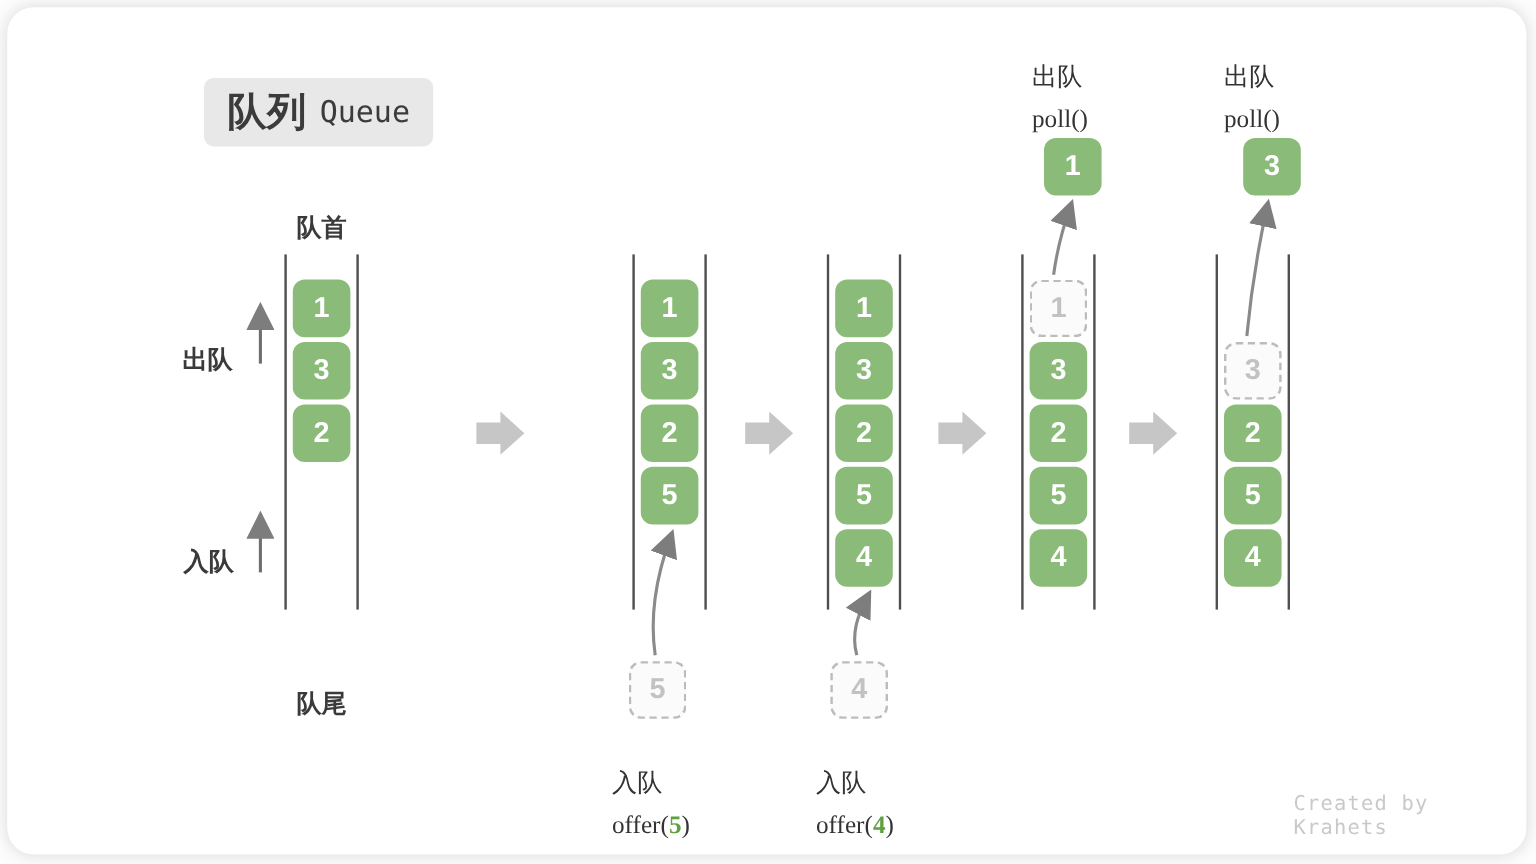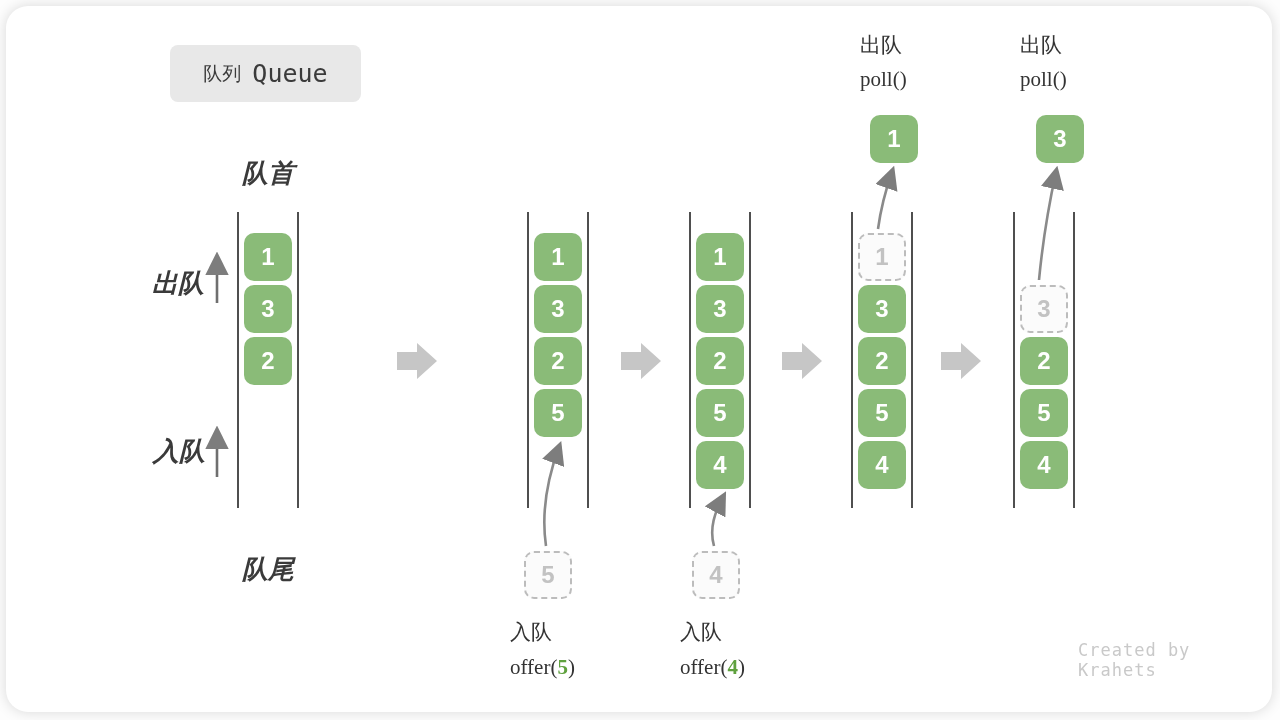"出队" .abs { margin-top: none -> 20px }
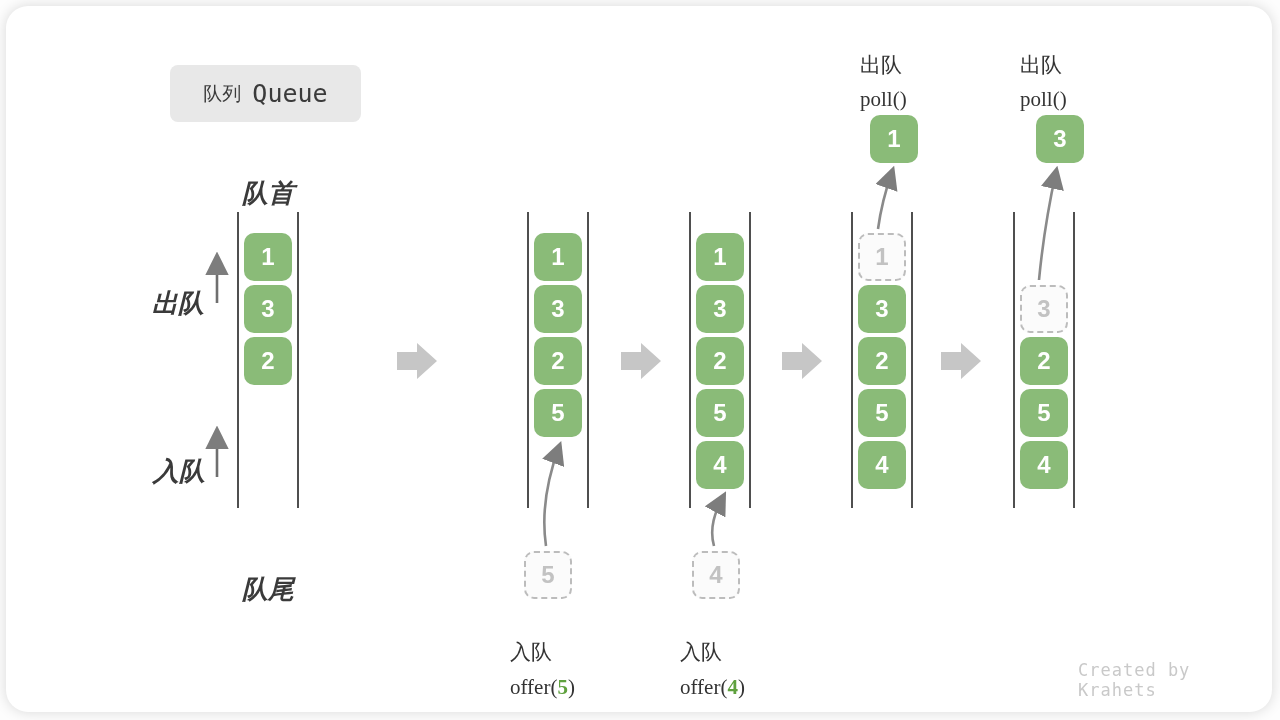"队列" .title-zh { font-size: 19px -> 33px; font-weight: normal -> bold }
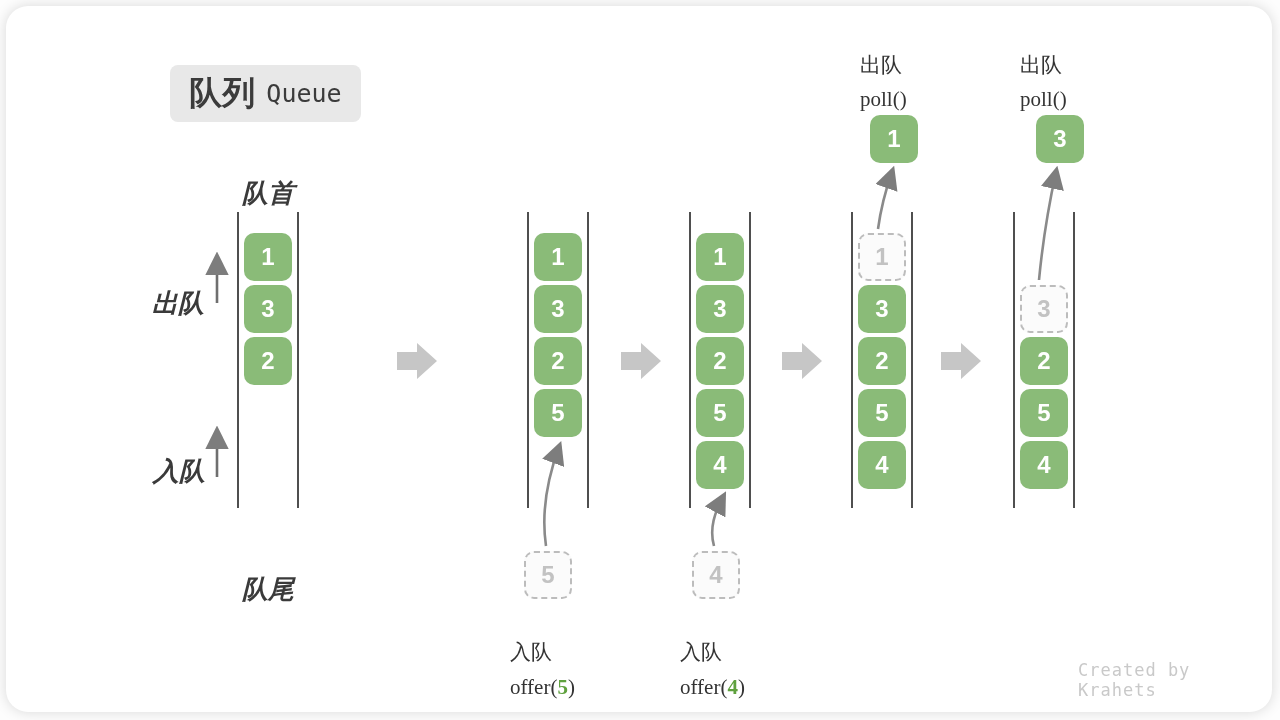"队首" .side-label { font-size: 26px -> 21px; font-style: italic -> none }
